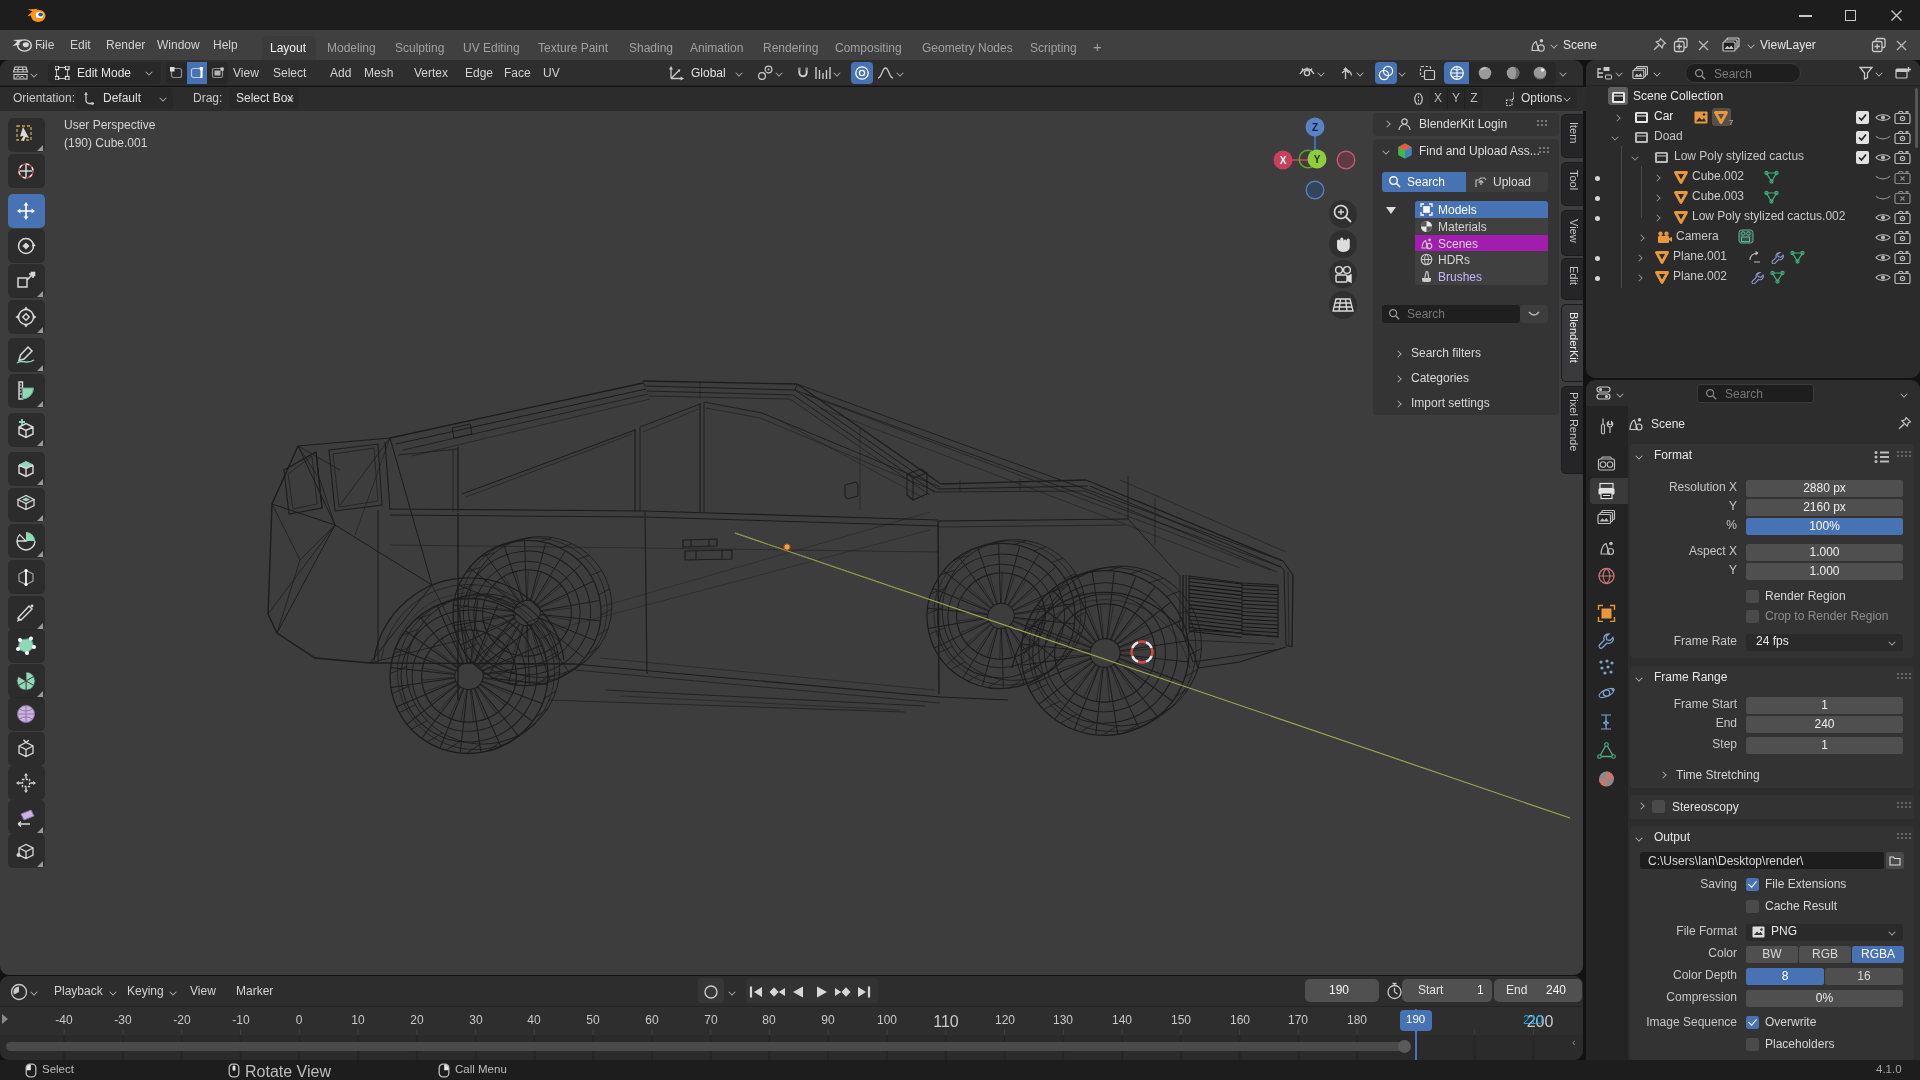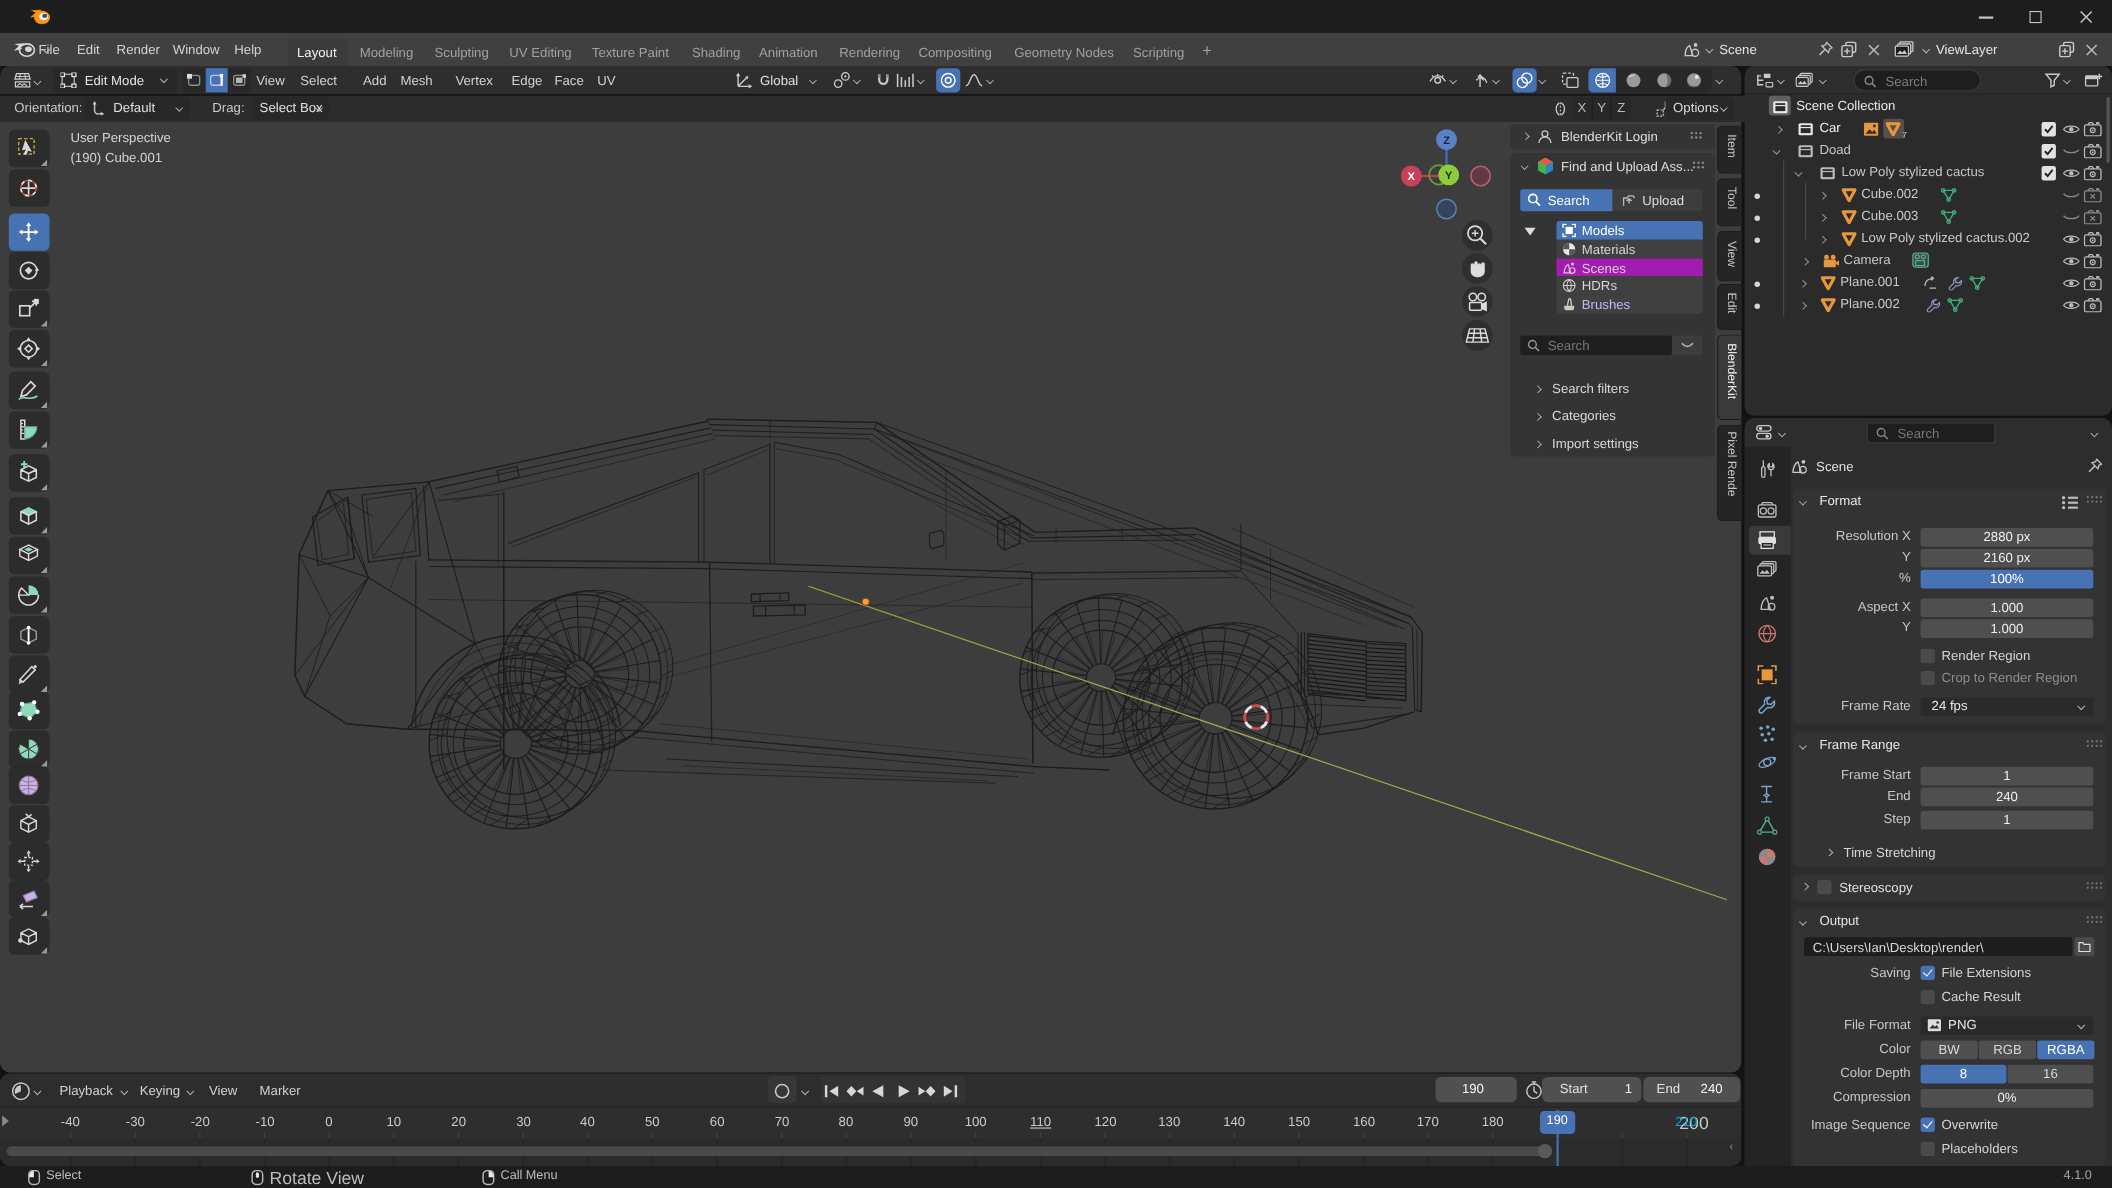"110" div.abs { font-size: 12px -> 16px; text-decoration: underline -> none }
